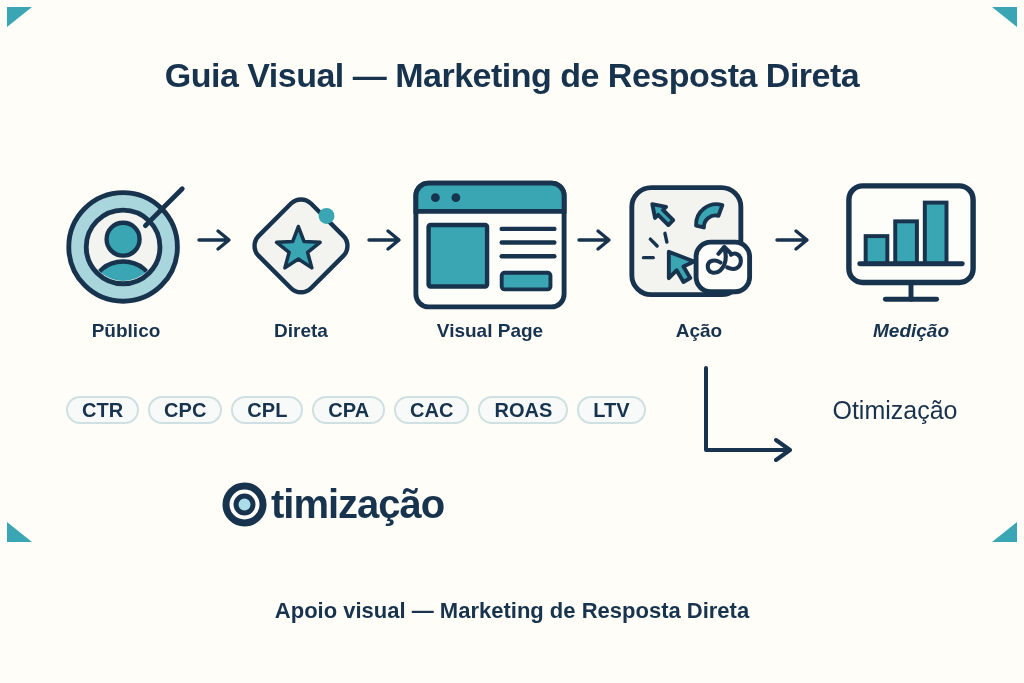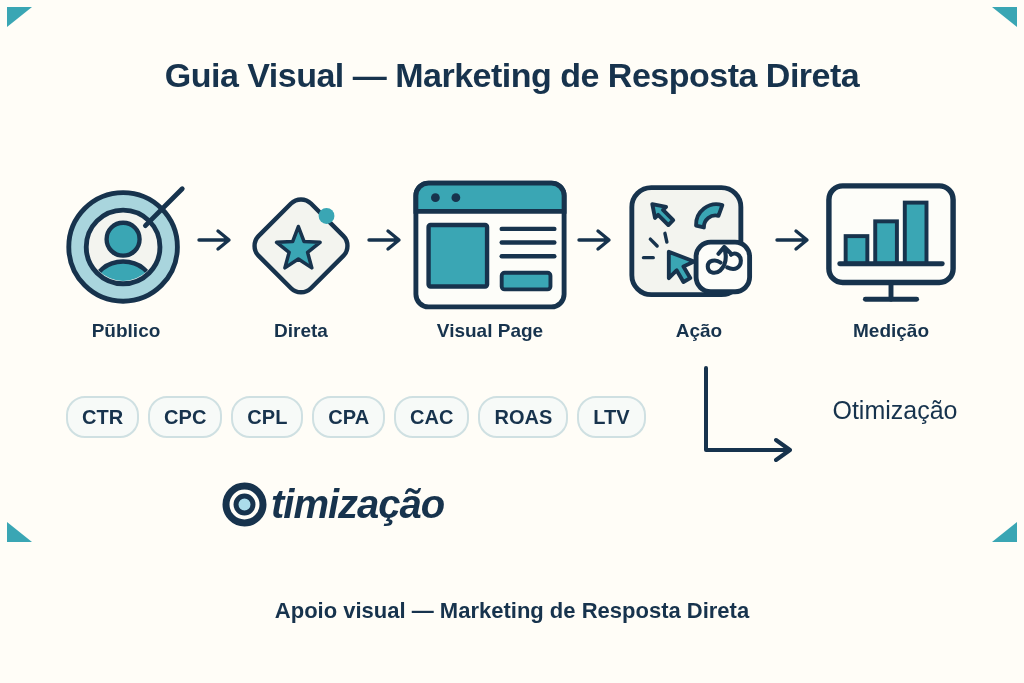"Medição" div.step { font-style: none -> italic; left: 818px -> 838px }
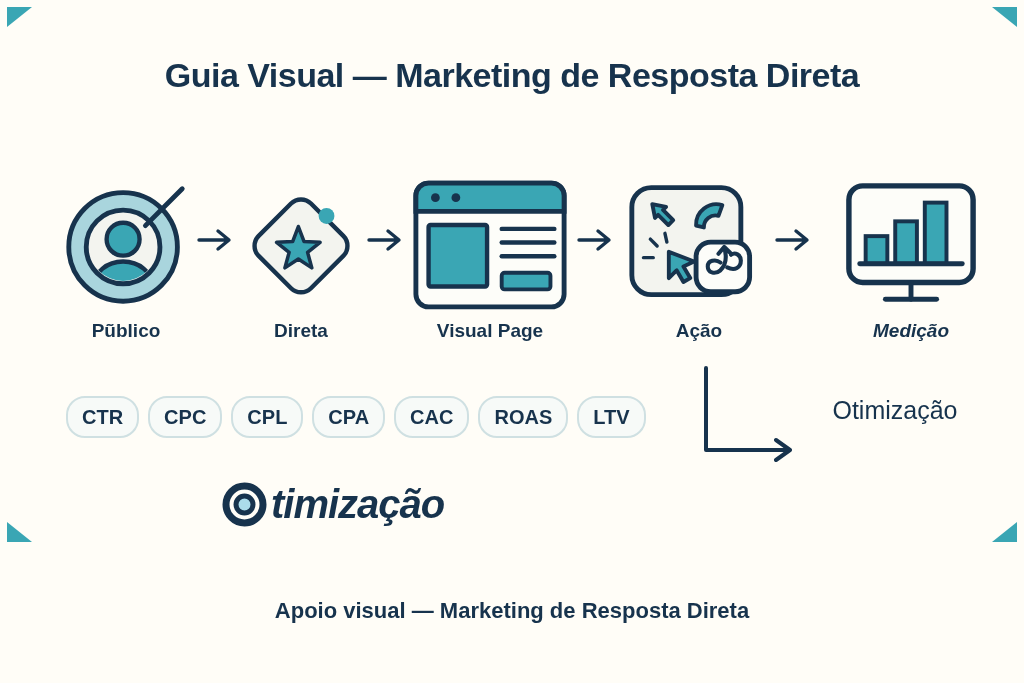"CTR" .chip { padding: 9px 14px -> 2px 14px }
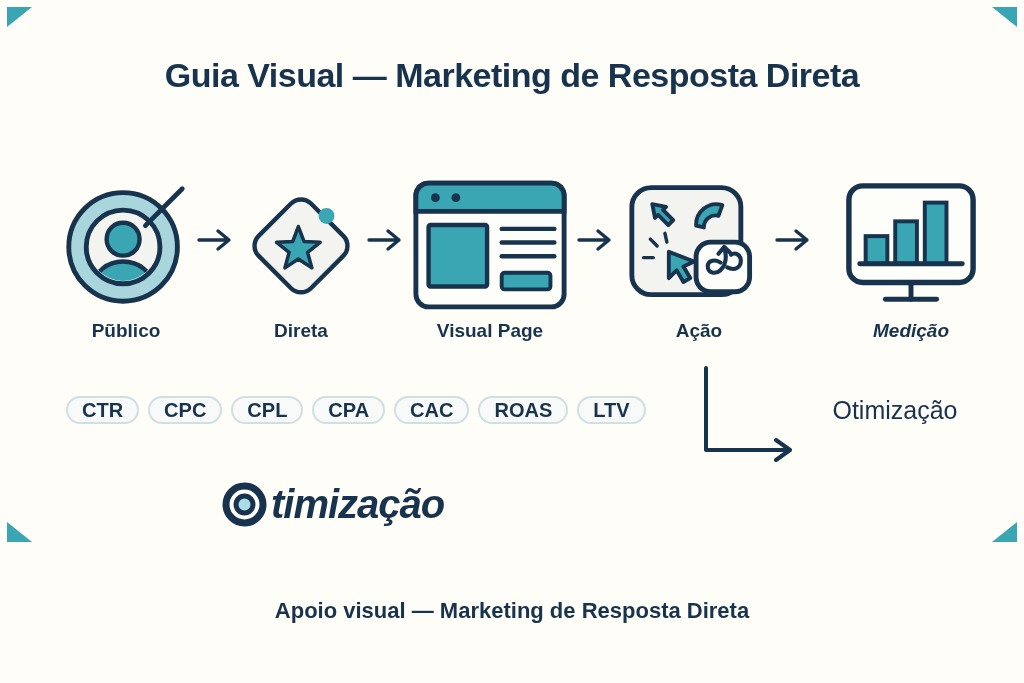"timização" .headline-text { font-style: italic -> none }
